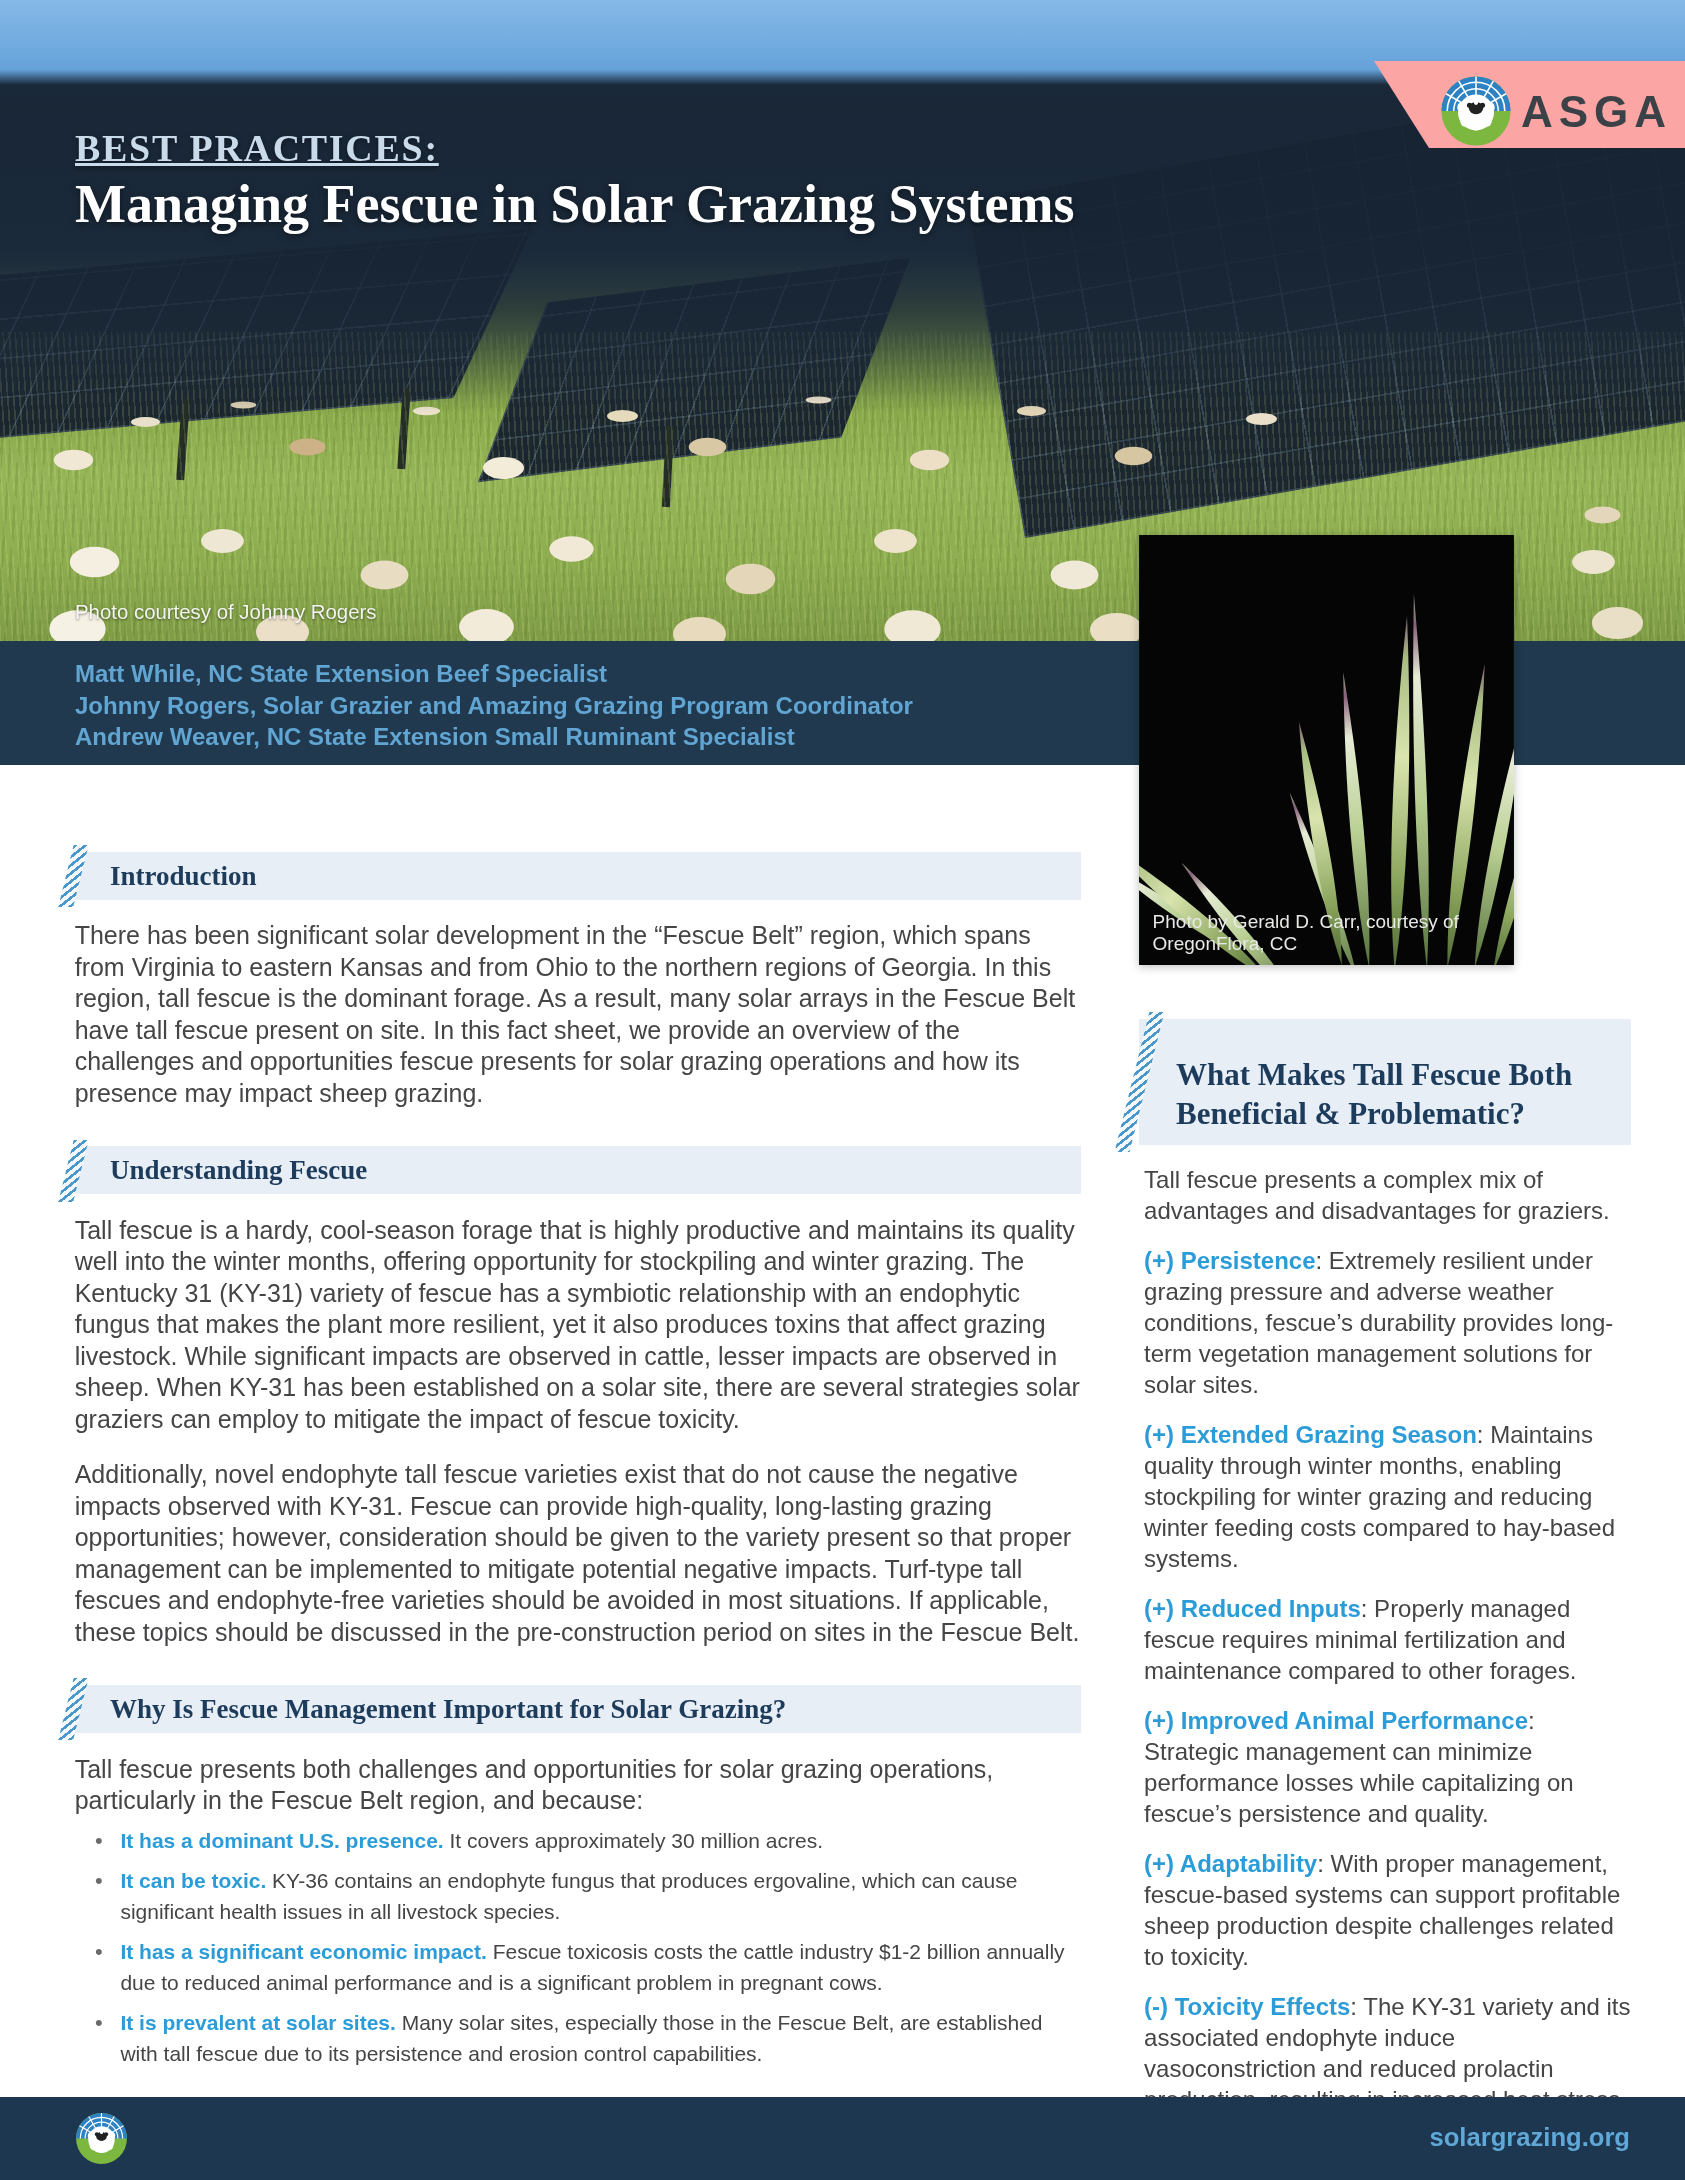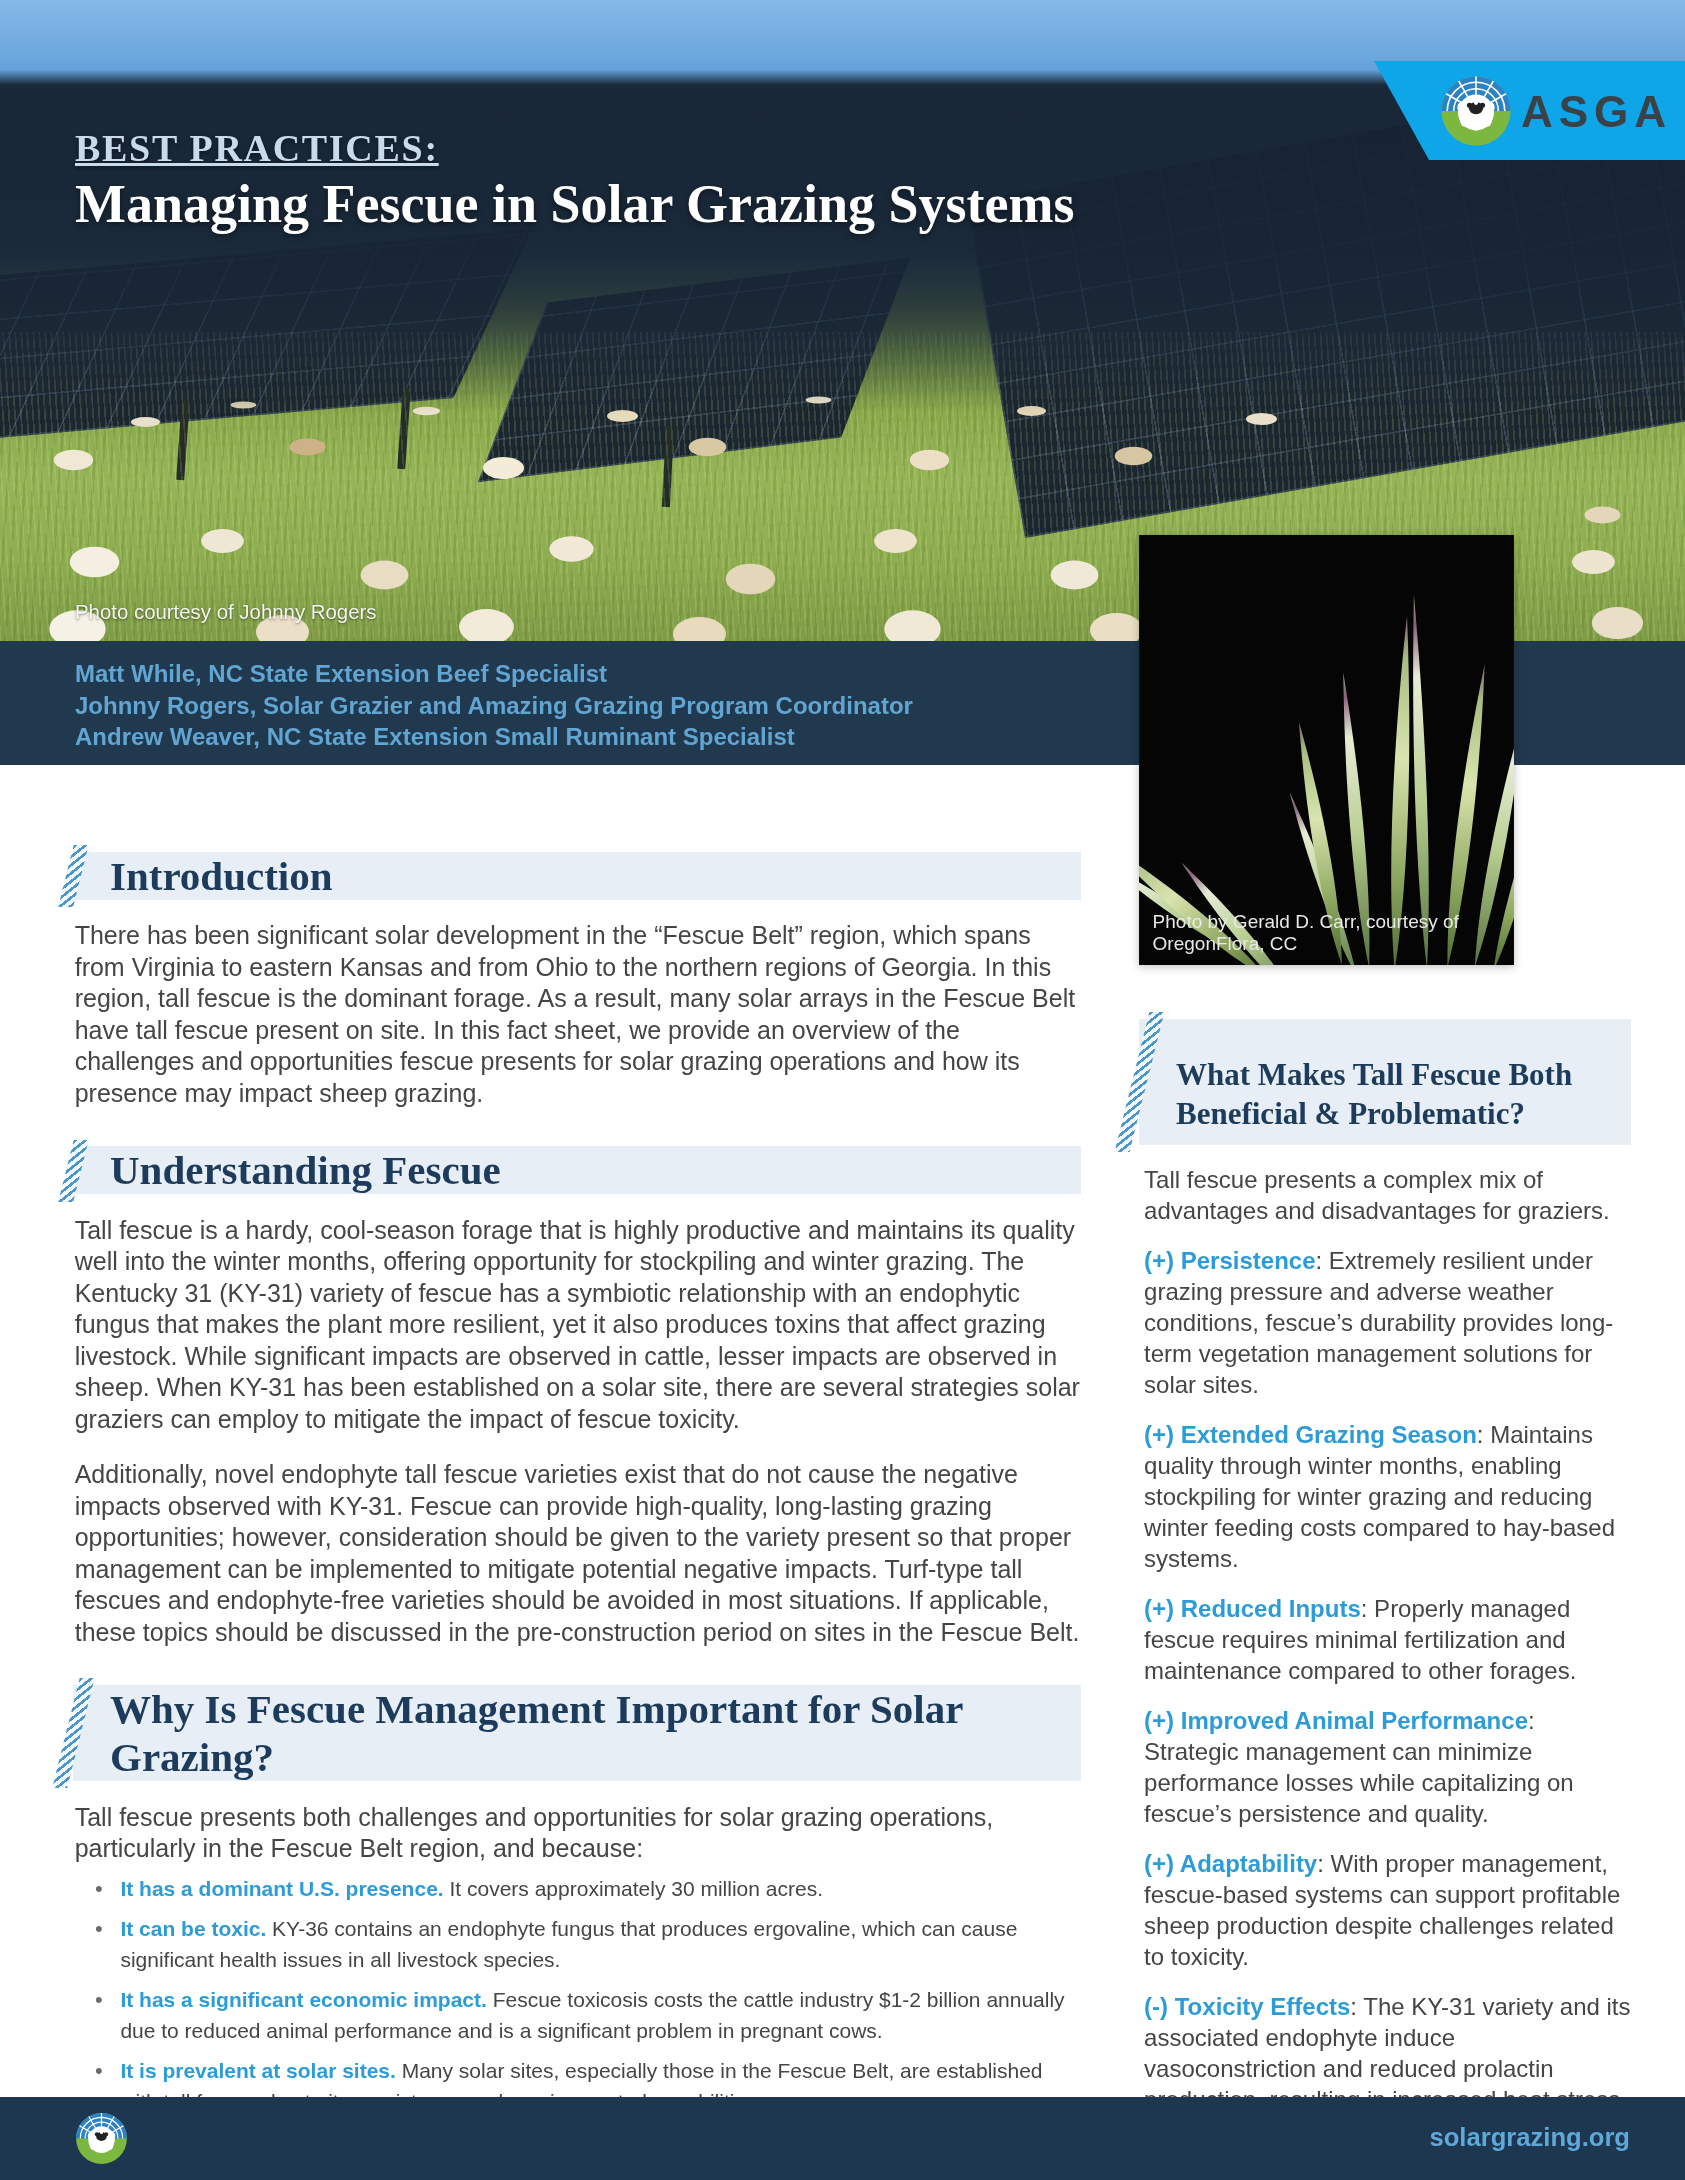"ASGA" .asga-banner { background: #0ea5e9 -> #fca5a5; height: 99px -> 87px }
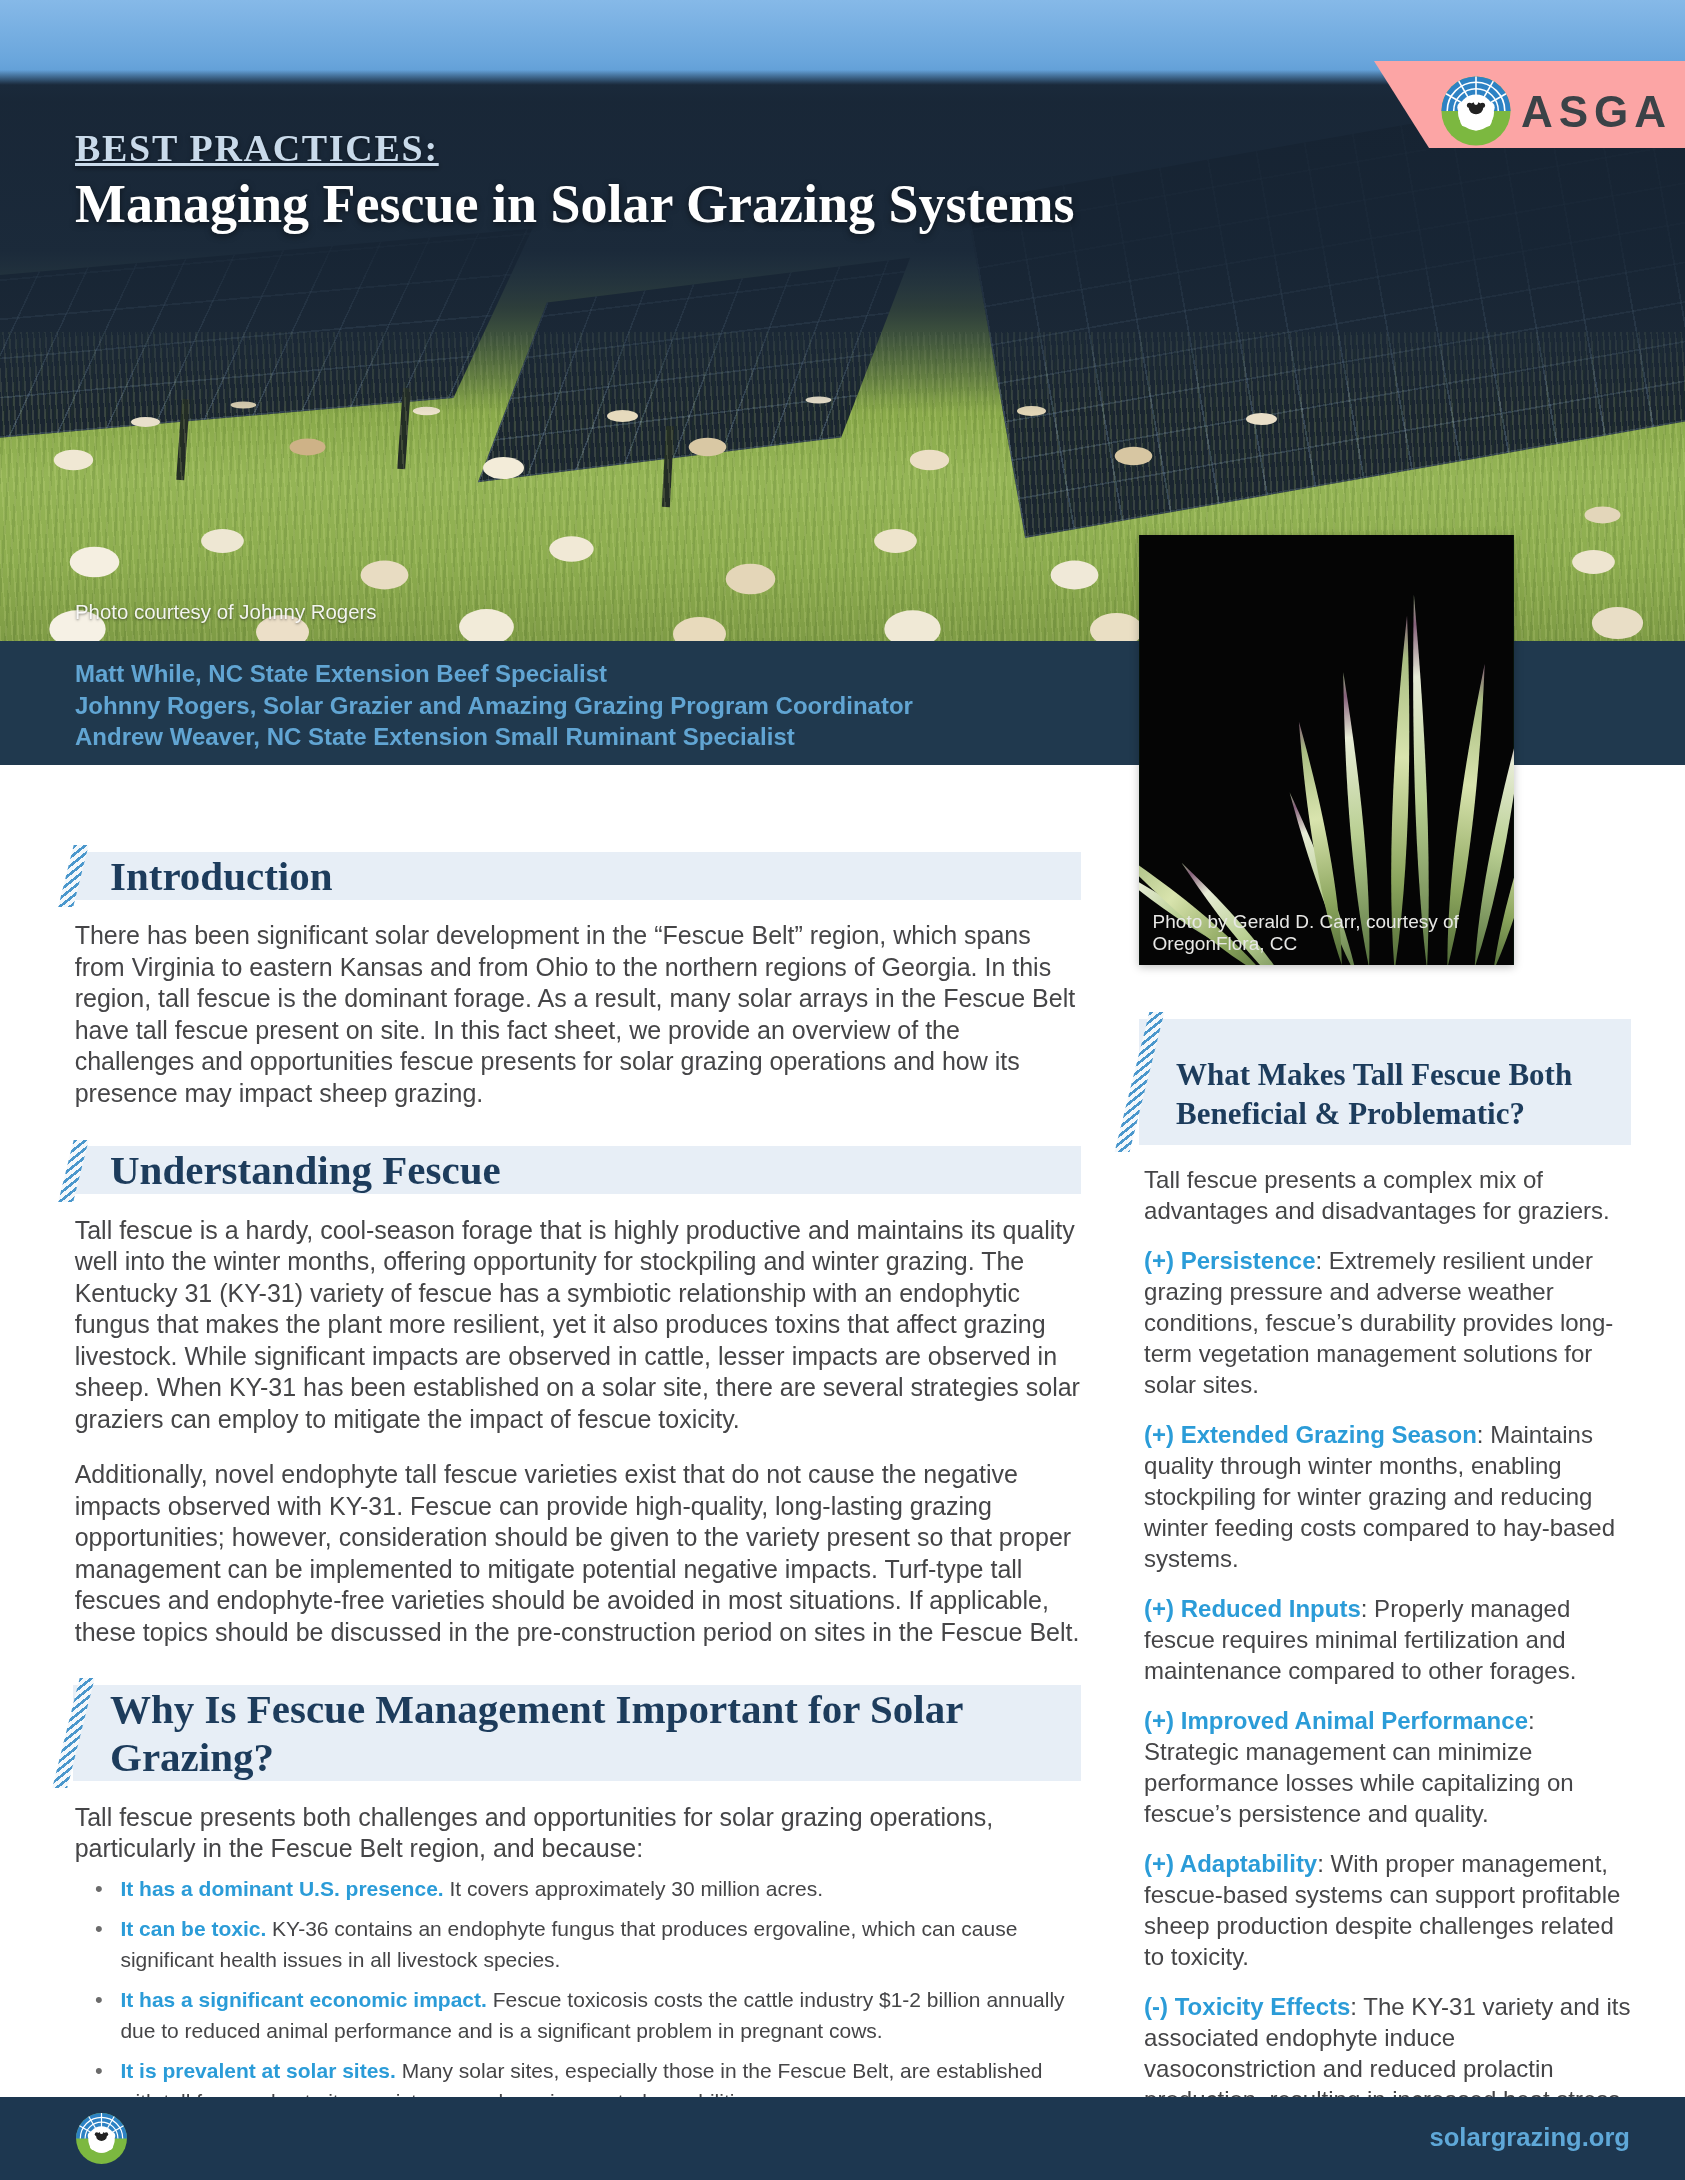"Introduction" .section-bar h2 { font-size: 41px -> 27px }
